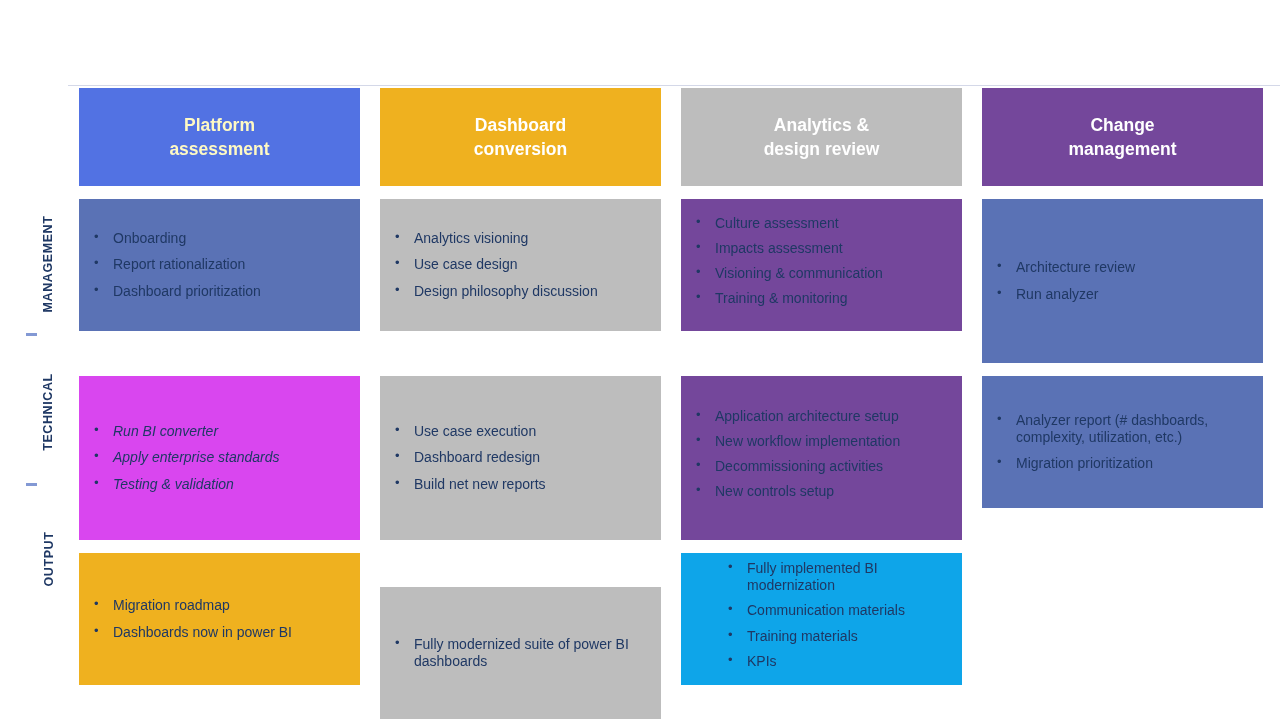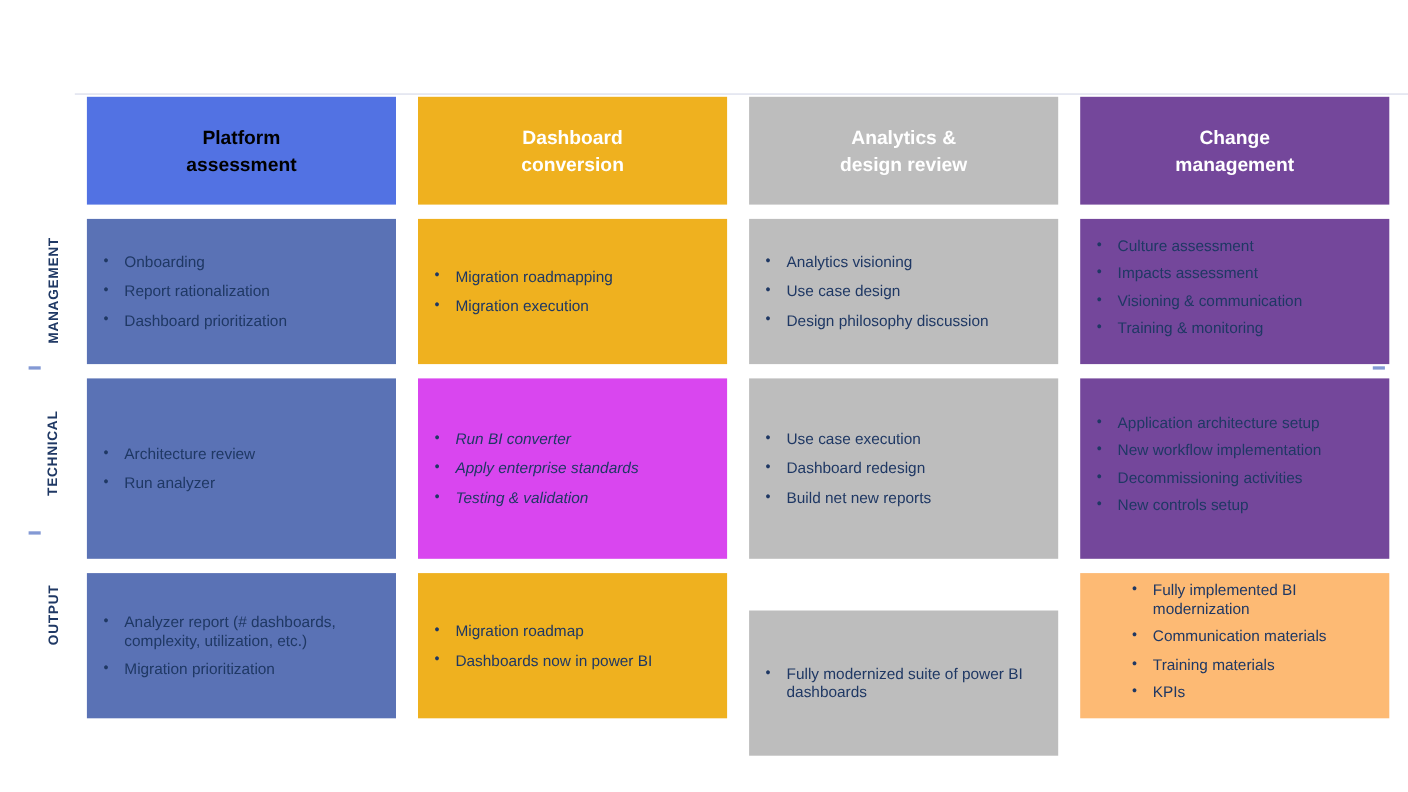"Platform" div.header-cell { color: #000000 -> #fef9c3 }
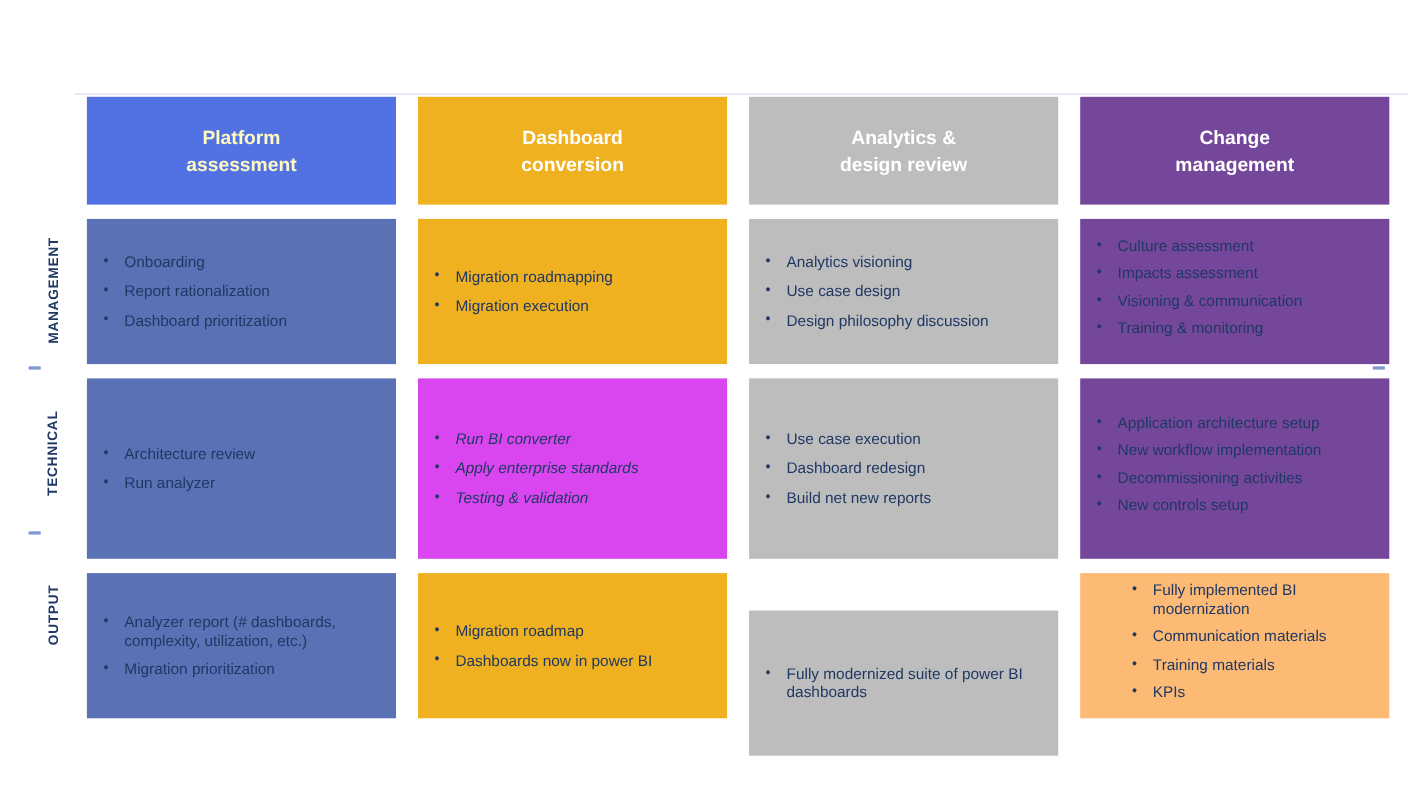"Migration roadmapping" div.body-cell { html: <div> <ul> <li>Migration roadmapping</li> <li>Migration execution</li> </ul> </div> -> none }
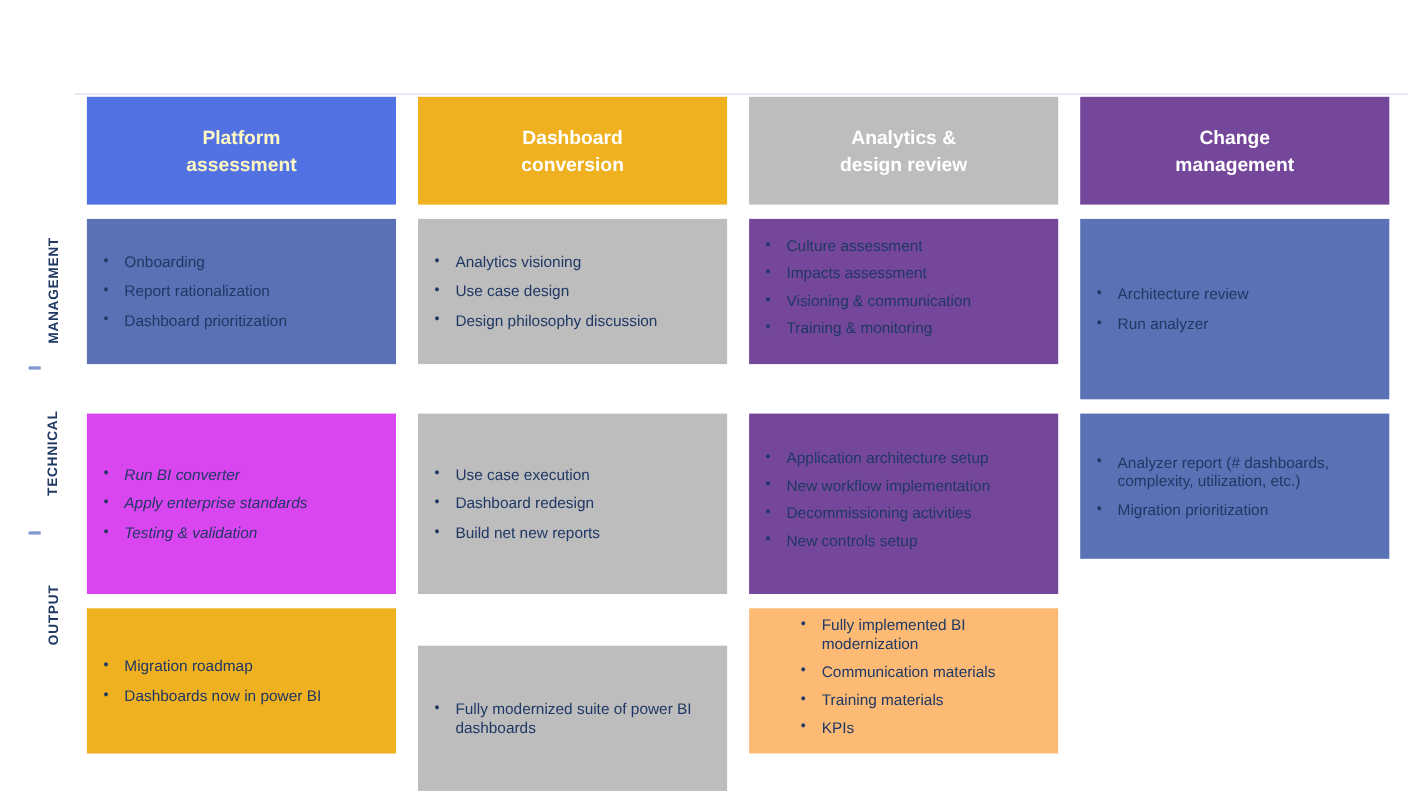"Fully implemented BI modernization" div.body-cell { background-color: #fdba74 -> #0ea5e9 }
